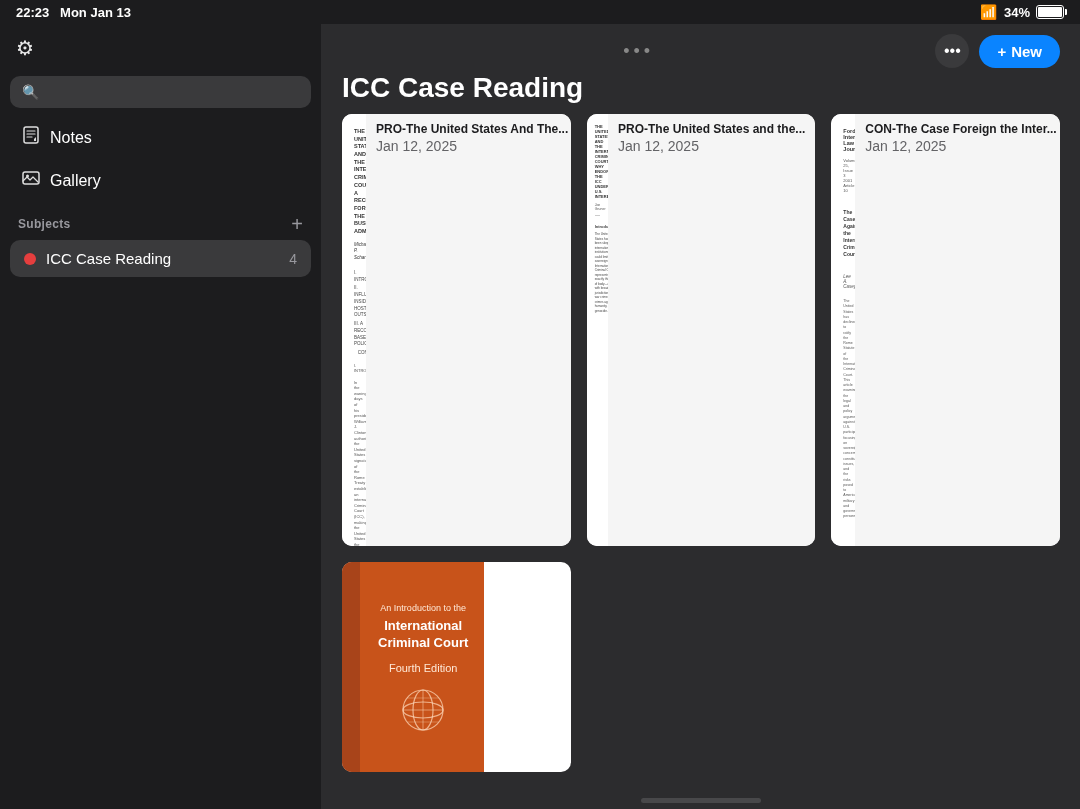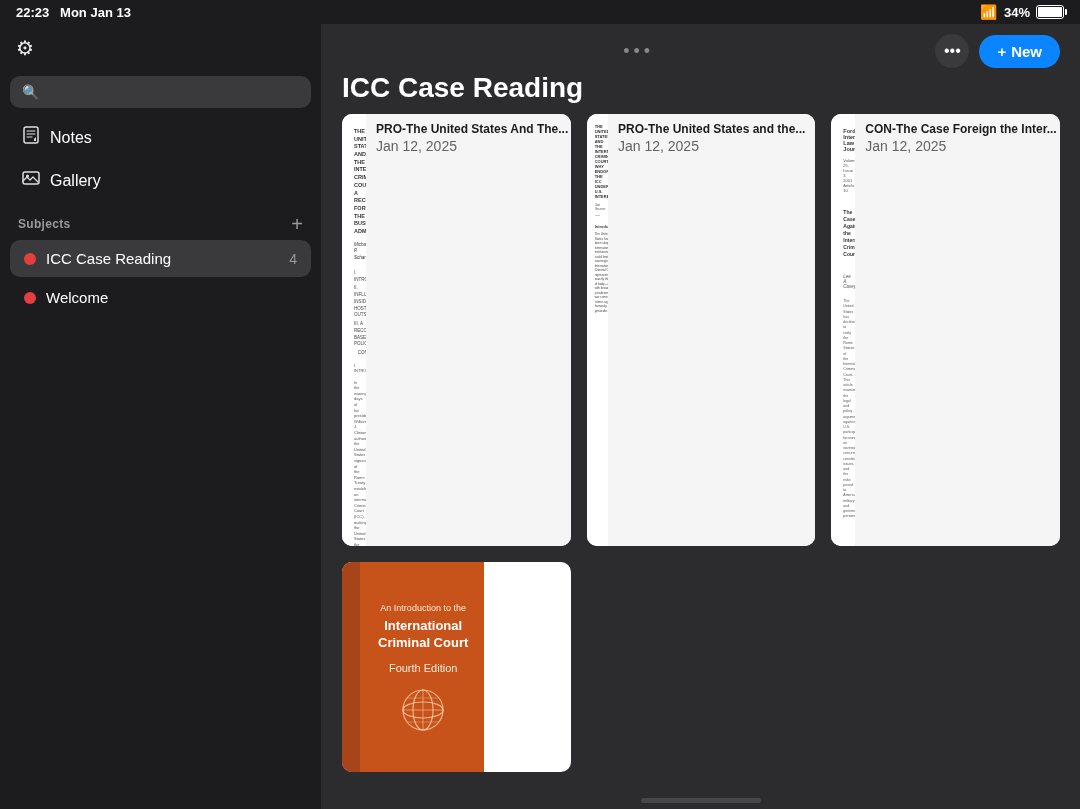"Welcome" div.subject-item { html: <div> <div></div> <span>Welcome</span> <span></span> </div> -> none }
